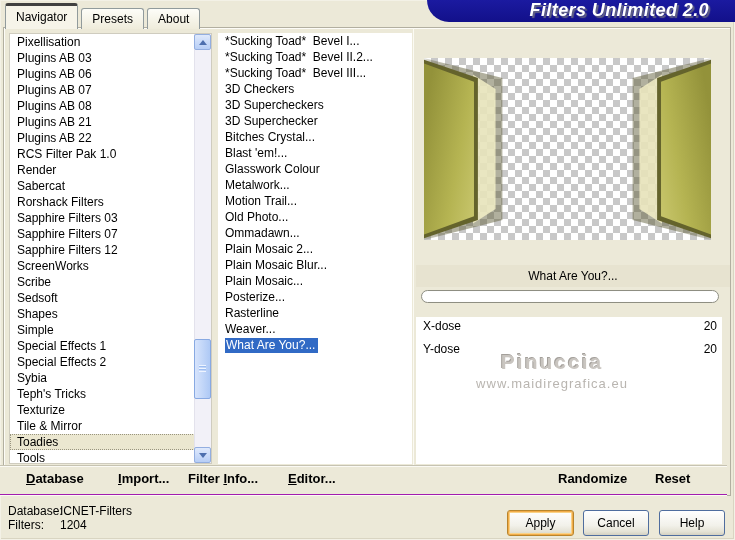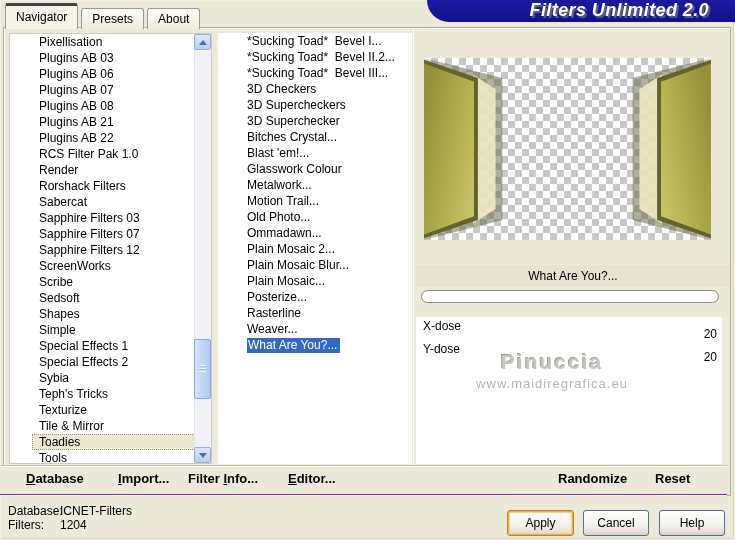"Pixellisation" .li { margin-left: 22px -> none }
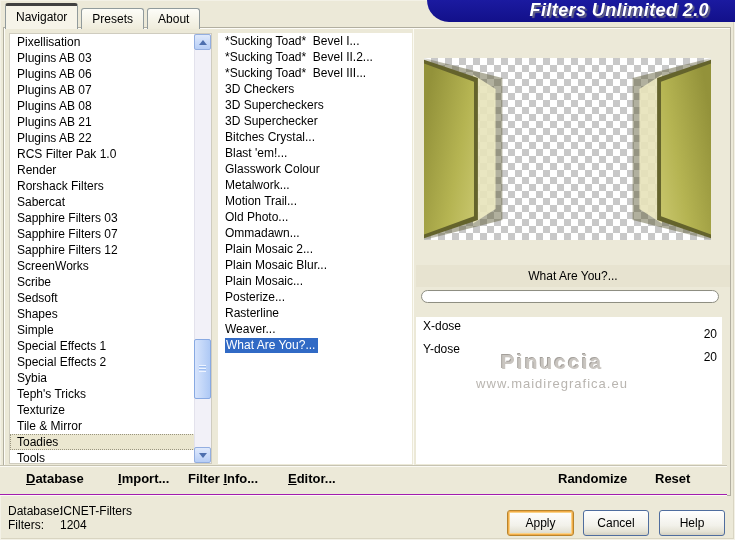"Rorshack Filters" div.li { order: before "Sabercat" -> after "Sabercat" }
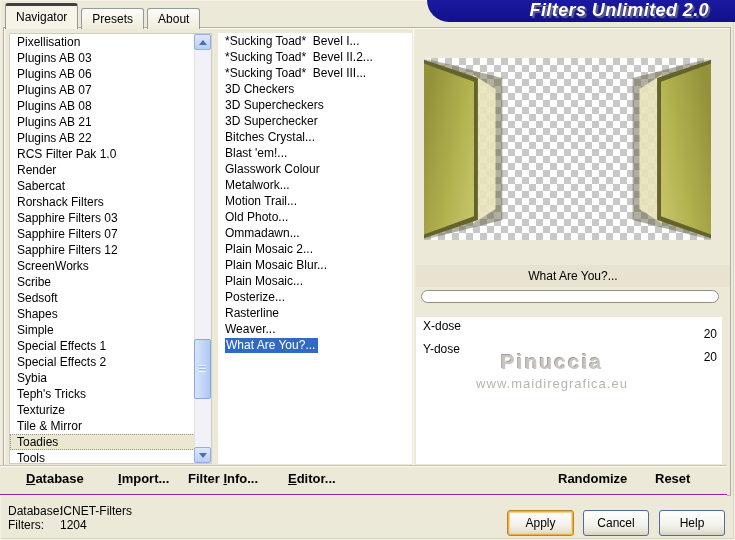"20" .prow .pvalue { margin-top: 8px -> none }
